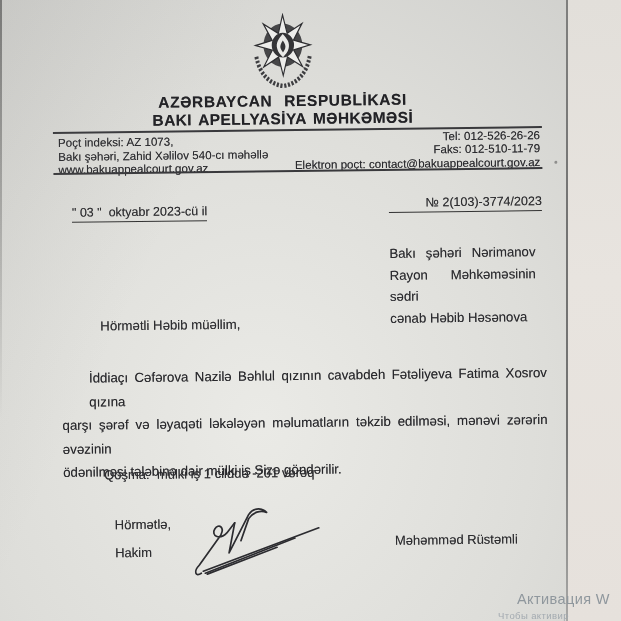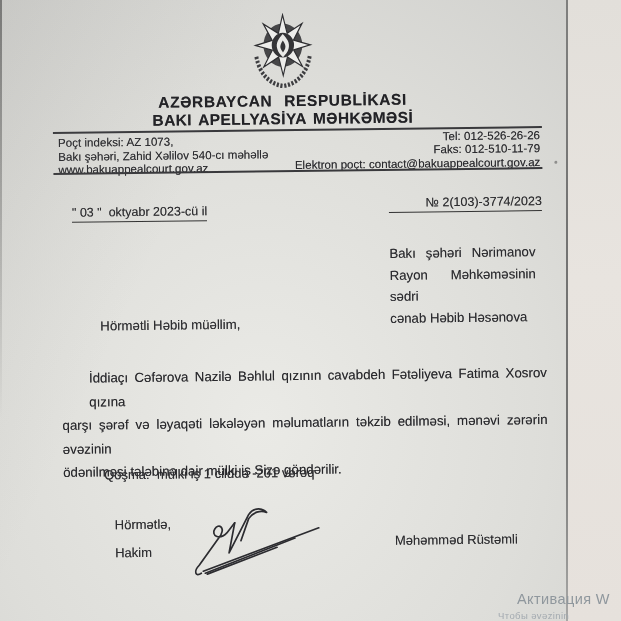"Чтобы əvəzinin" div.wm { text: əvəzinin -> активир }
